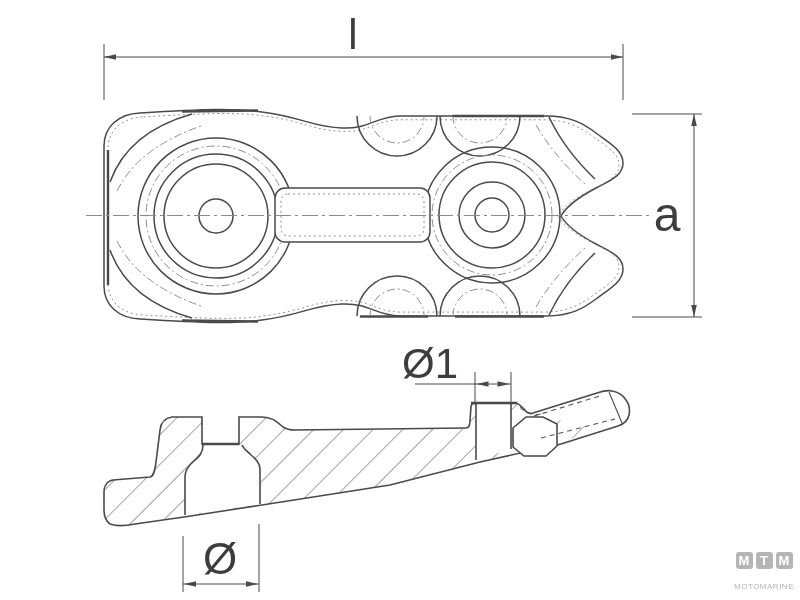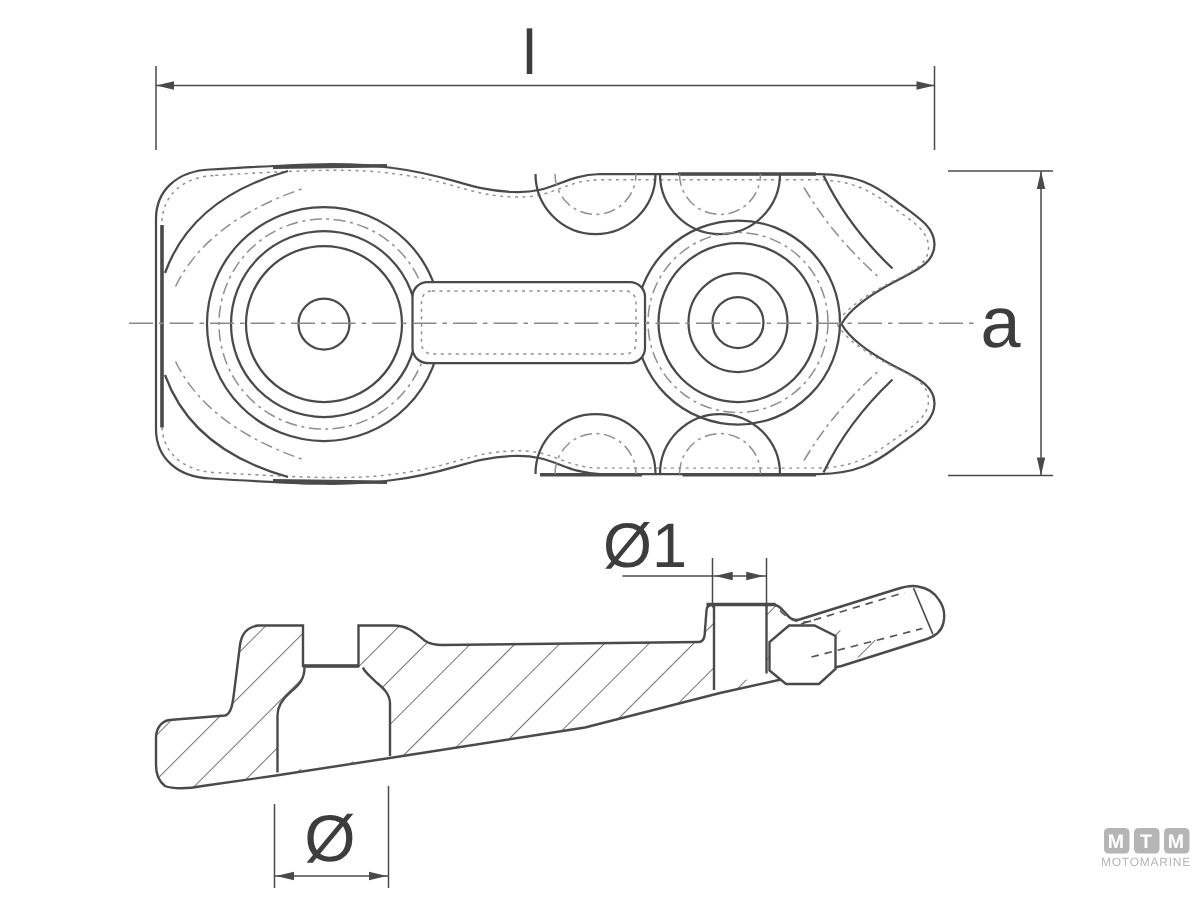"MOTOMARINE" .logo-sub { margin-top: 1px -> 13px }
